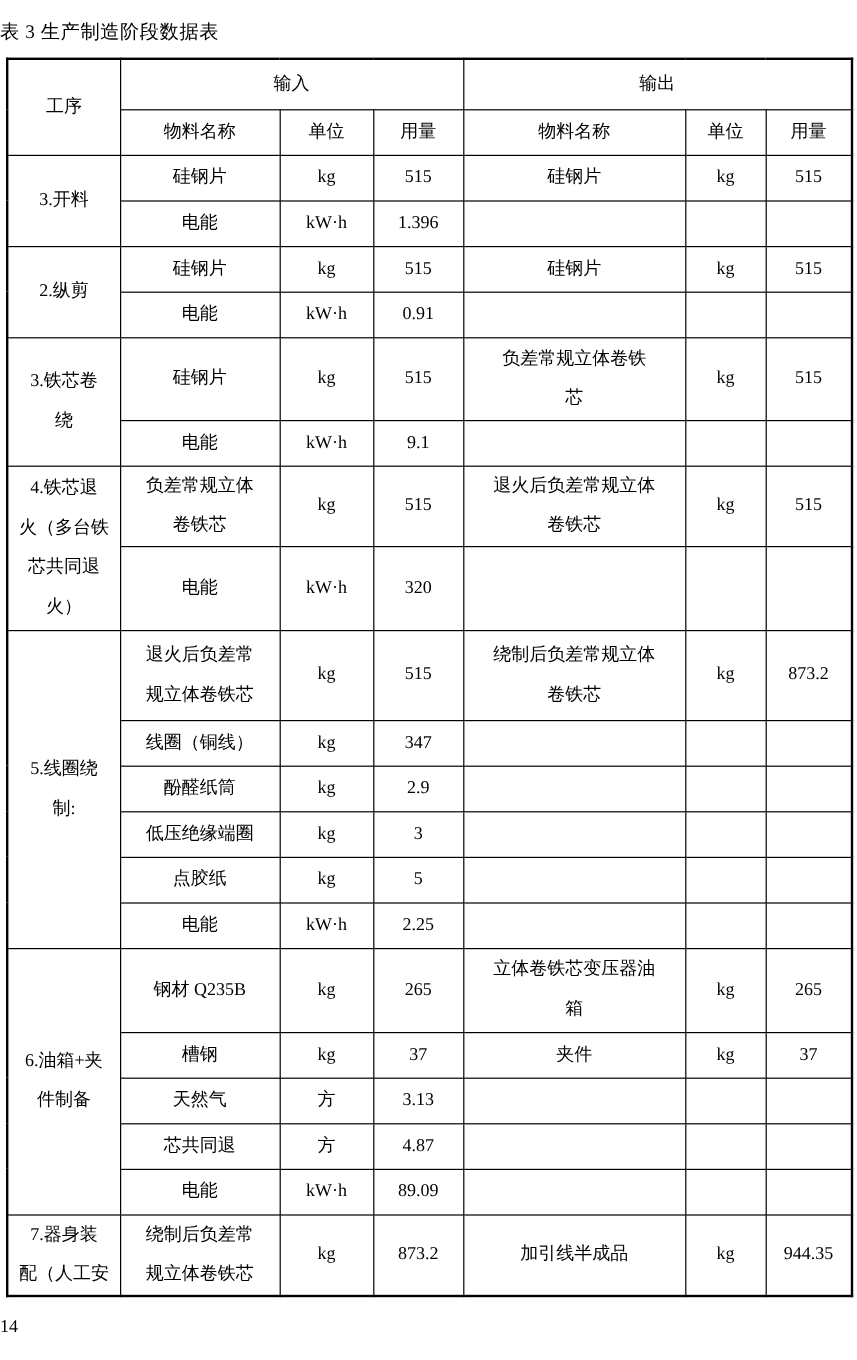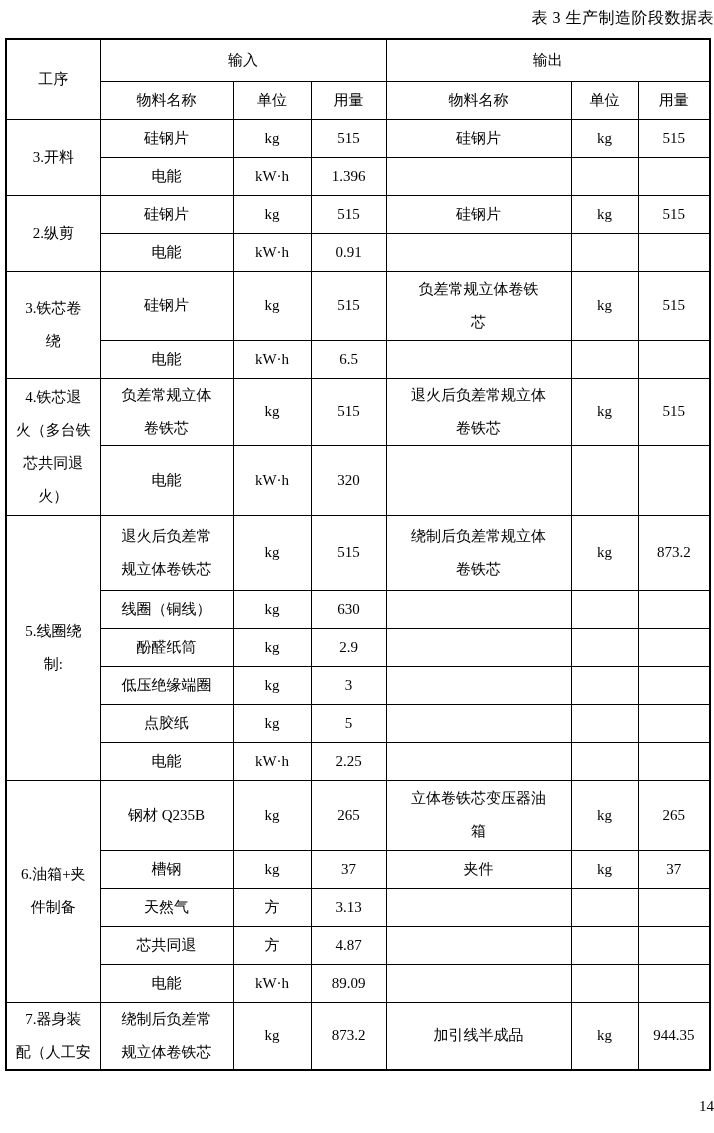"表 3 生产制造阶段数据表" .doc-title { padding-top: 7px -> 17px; text-align: right -> left }
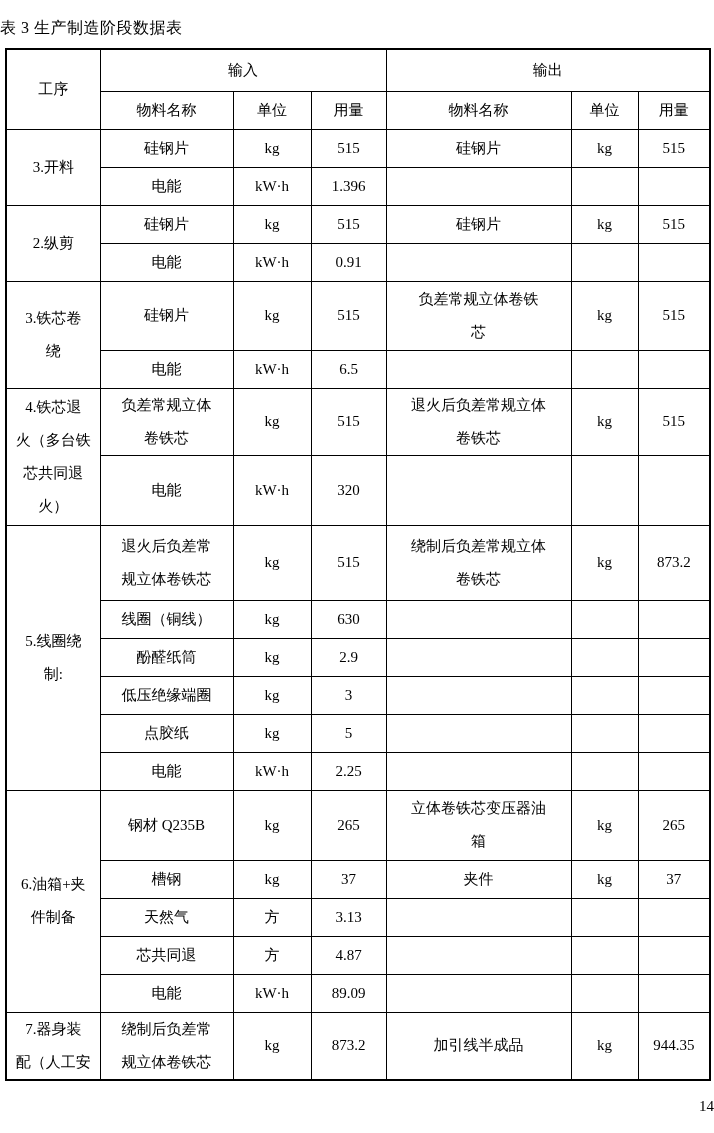"6.5" td { text: 6.5 -> 9.1 }
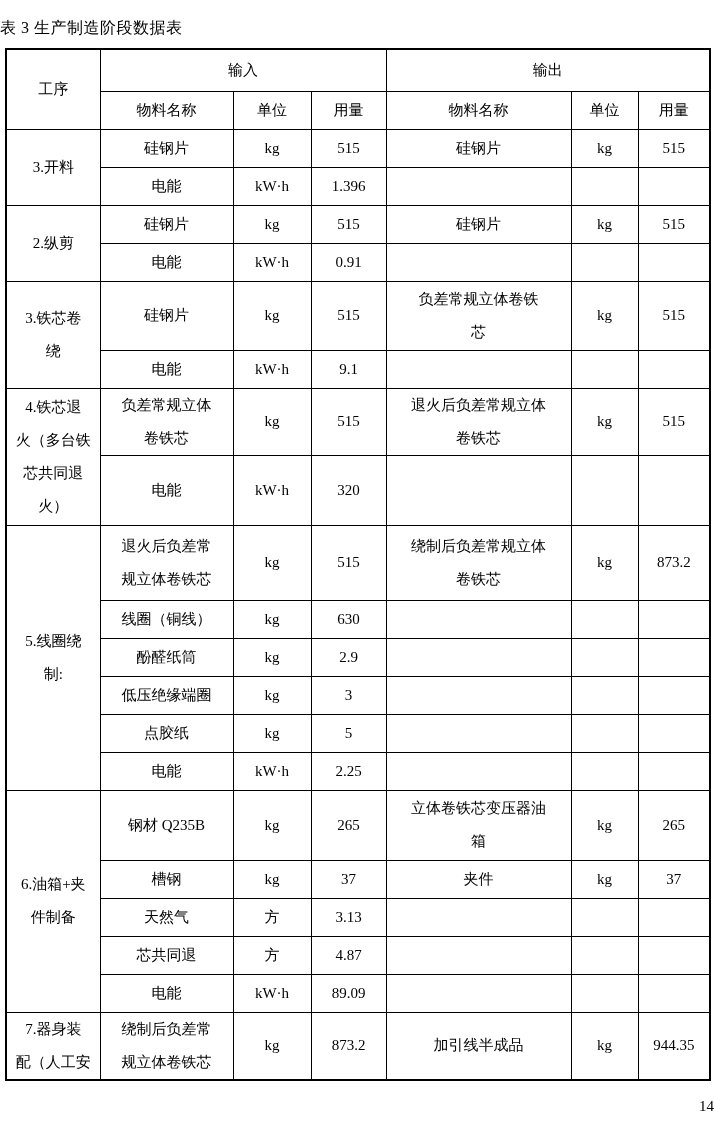"630" td { text: 630 -> 347 }
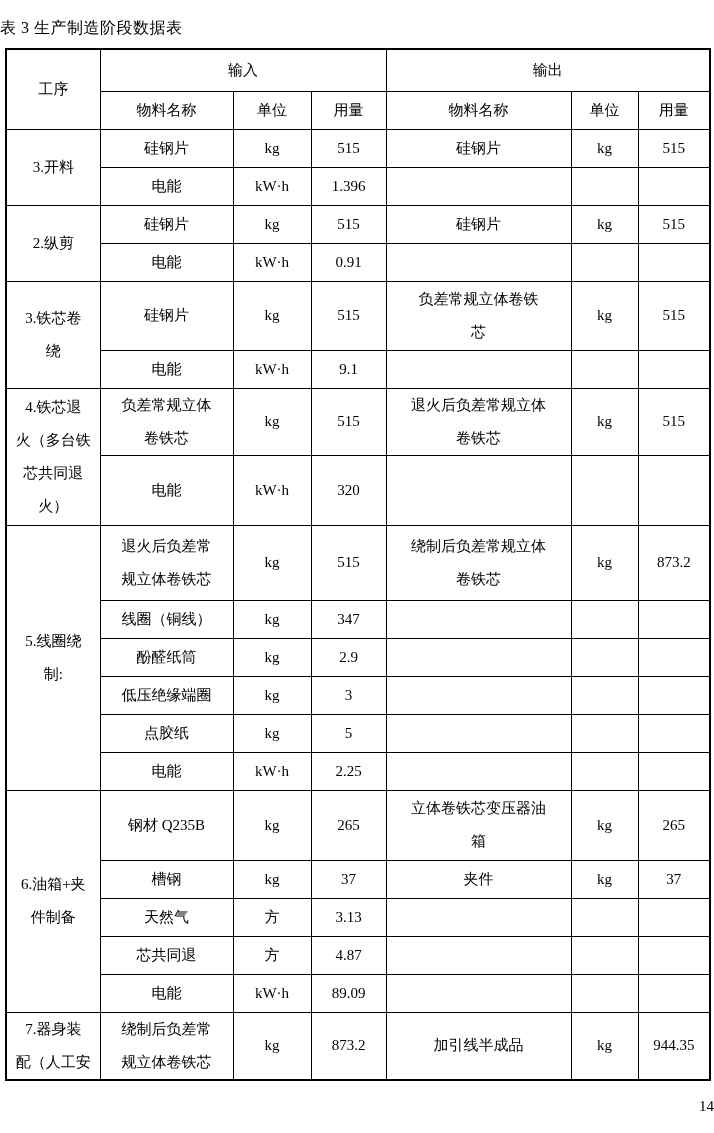"14" .page-number { text-align: right -> left }
